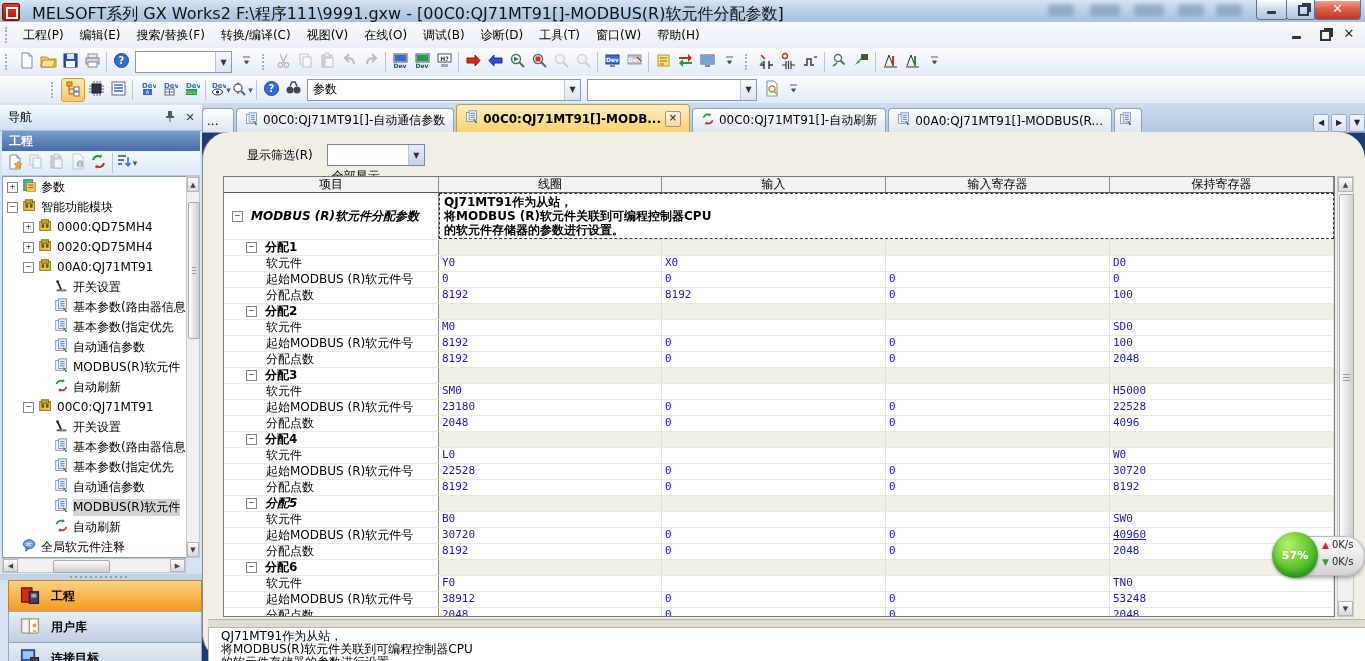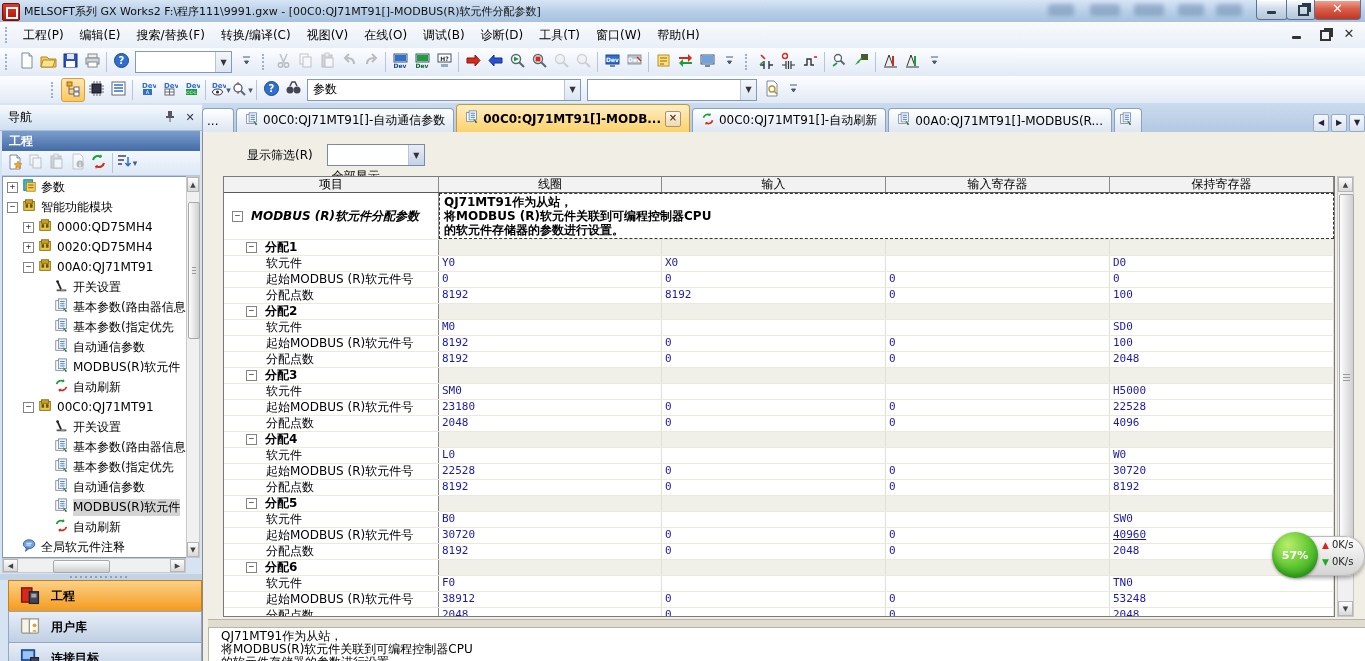"MELSOFT系列 GX Works2 F:\程序111\9991.gxw -" .title-text { font-size: 11px -> 16px; left: 24px -> 32px }
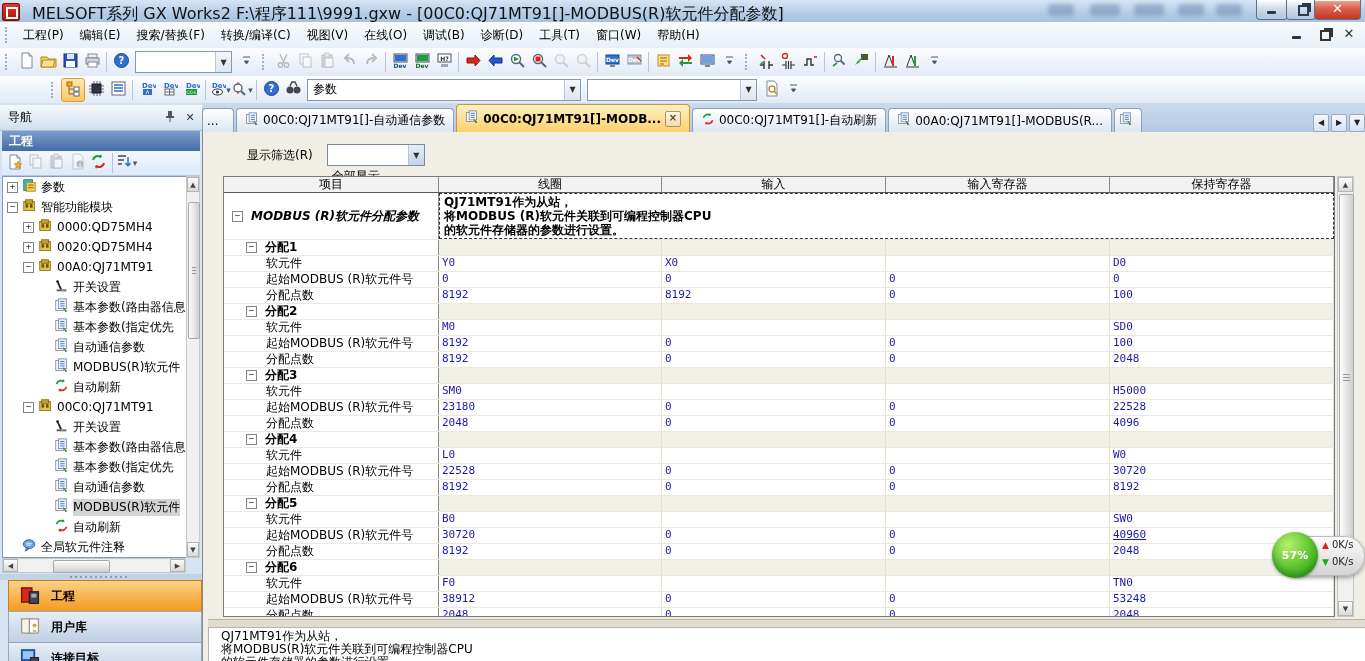"显示筛选(R)" .doc { border-radius: none -> 27px }
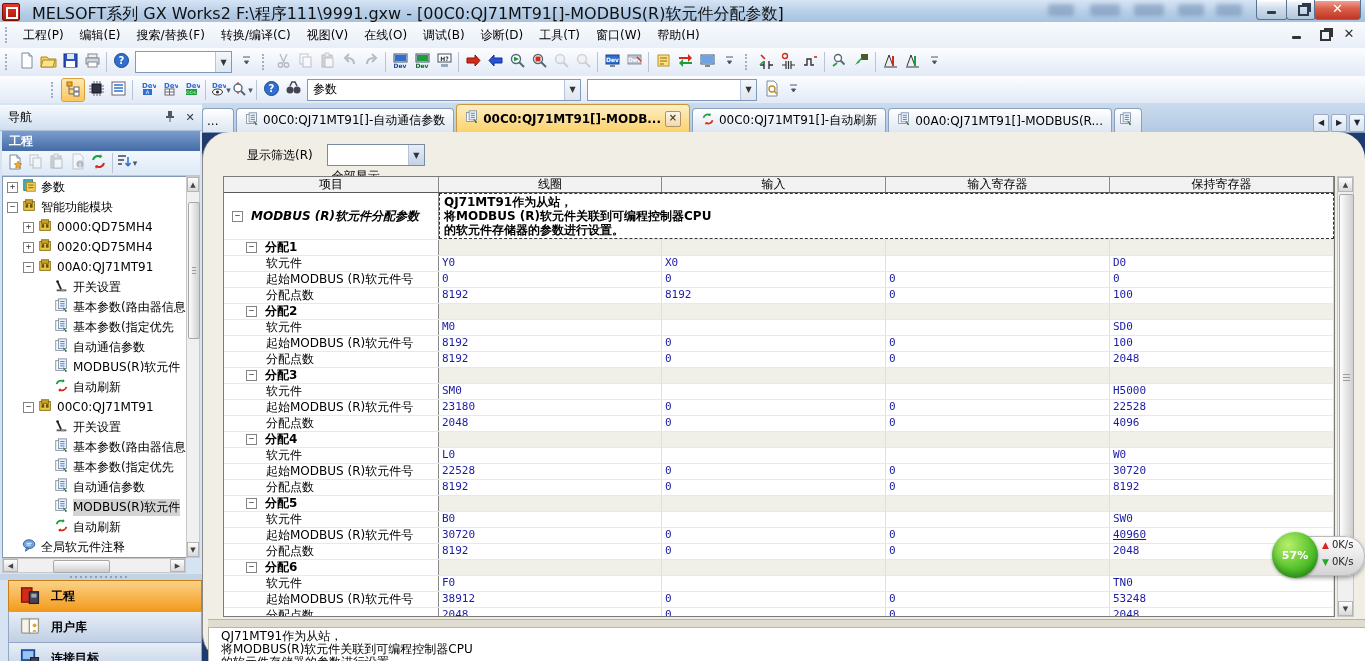"分配5" span.grplbl { font-style: none -> italic }
